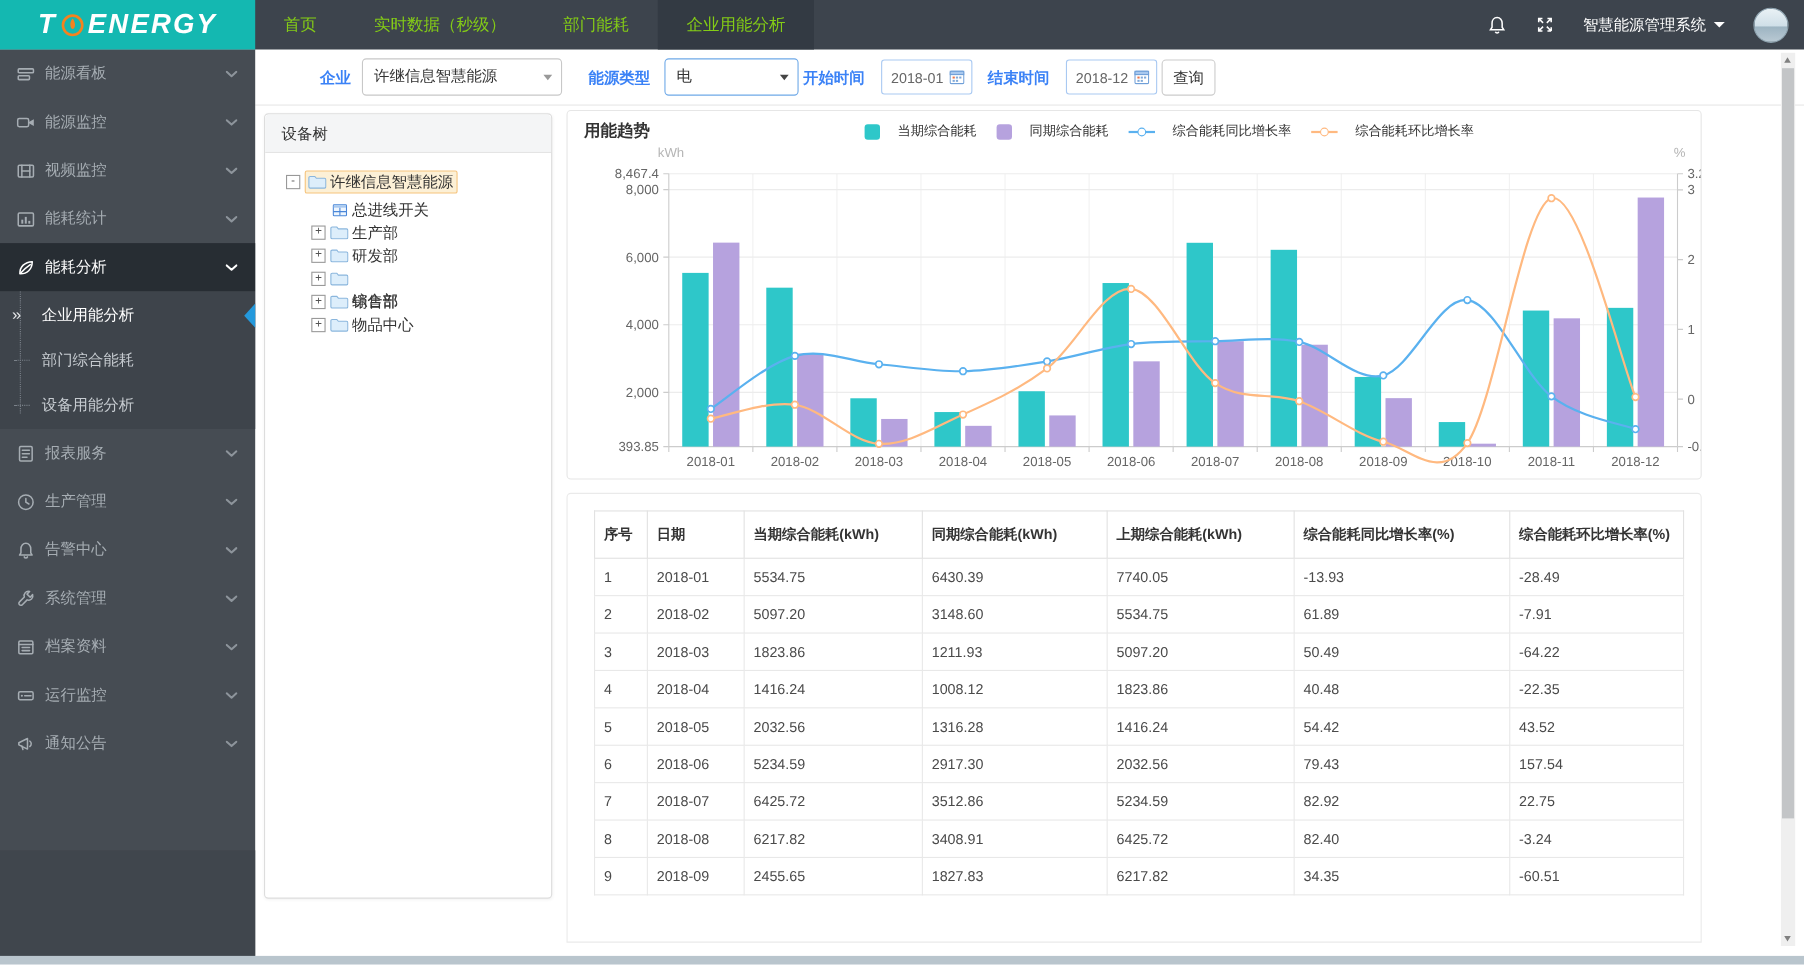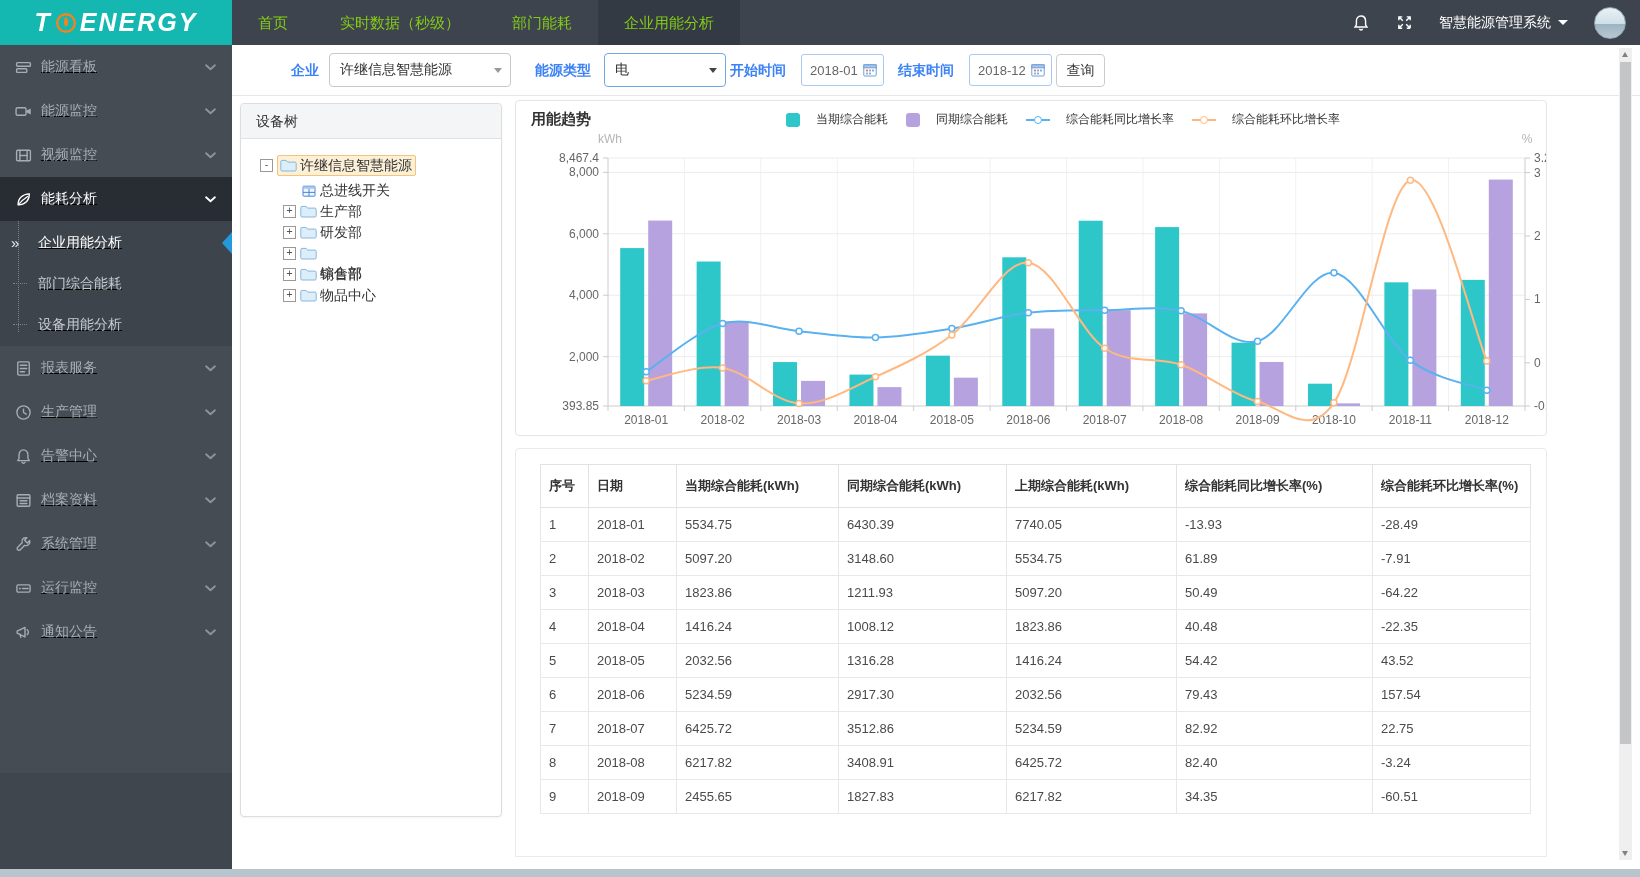"能源看板" .sidebar { text-decoration: underline -> none }
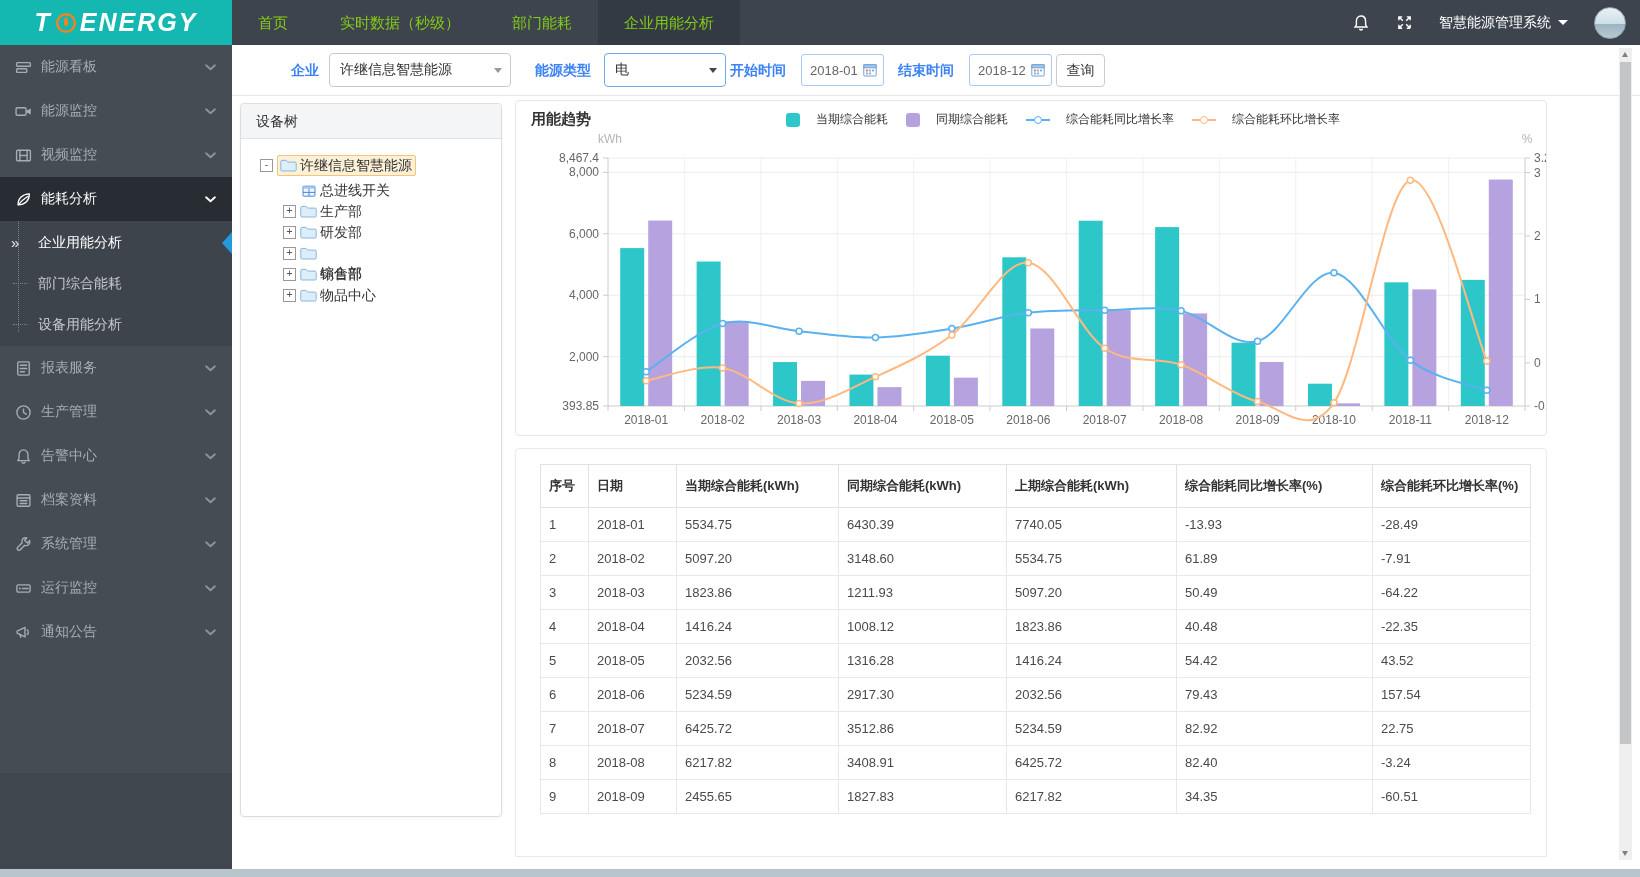"能耗统计" div.menu-item { html: none -> <div> <span> <svg> <rect></rect> <rect></rect> <rect></rect> <rect></rect> </svg> </span> <span>能耗统计</span> <span> <svg> <polyline></polyline> </svg> </span> </div> }
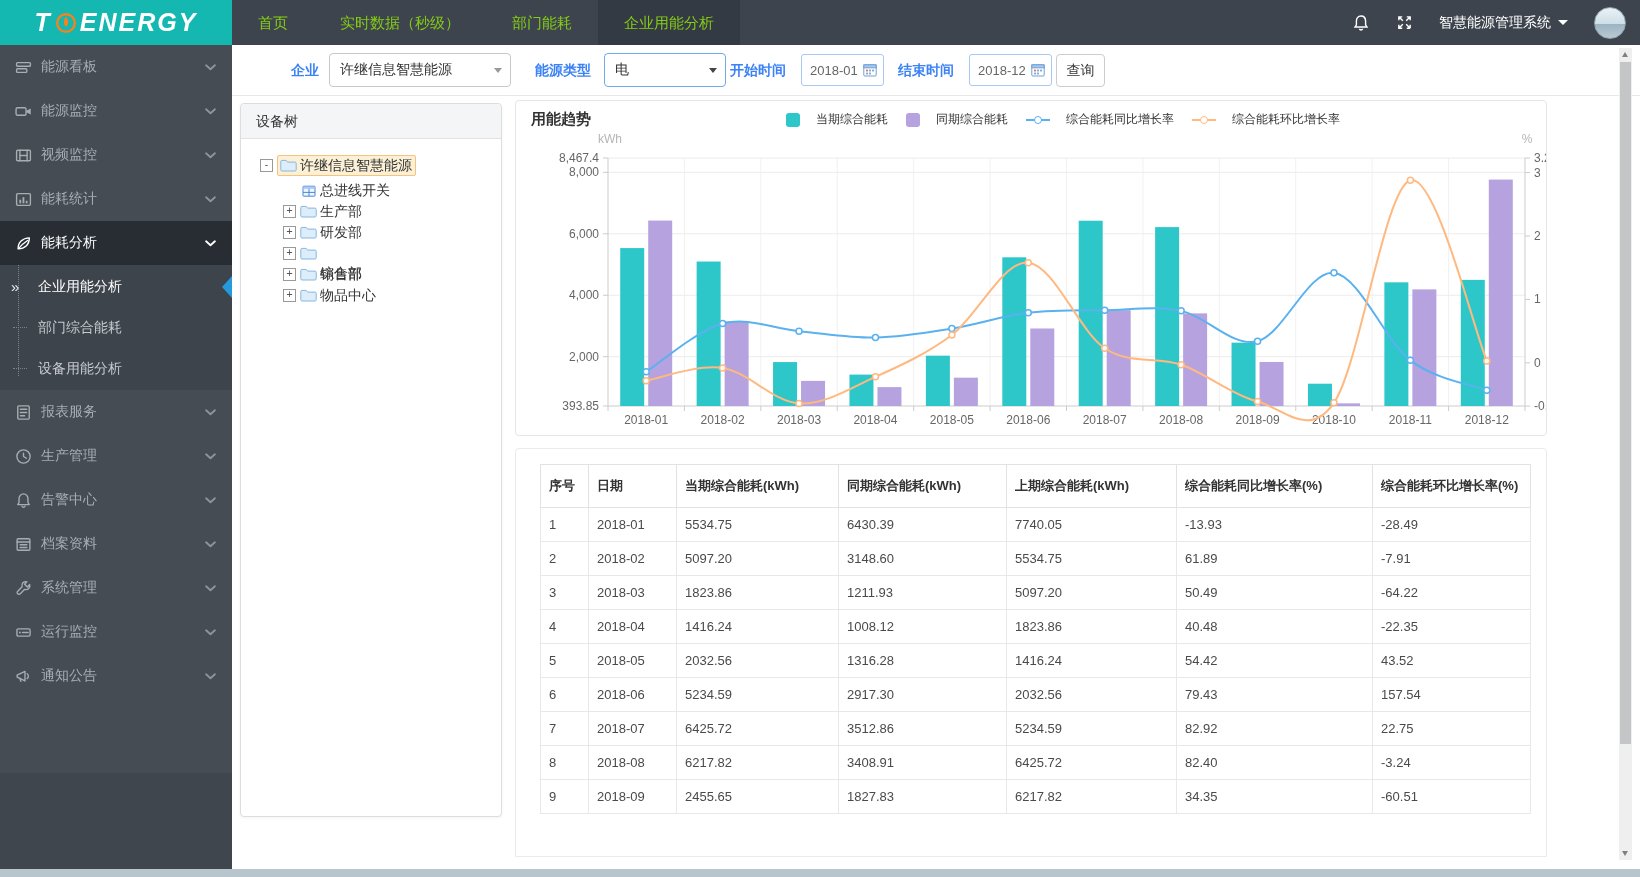"档案资料" div.menu-item { order: before "系统管理" -> after "系统管理" }
